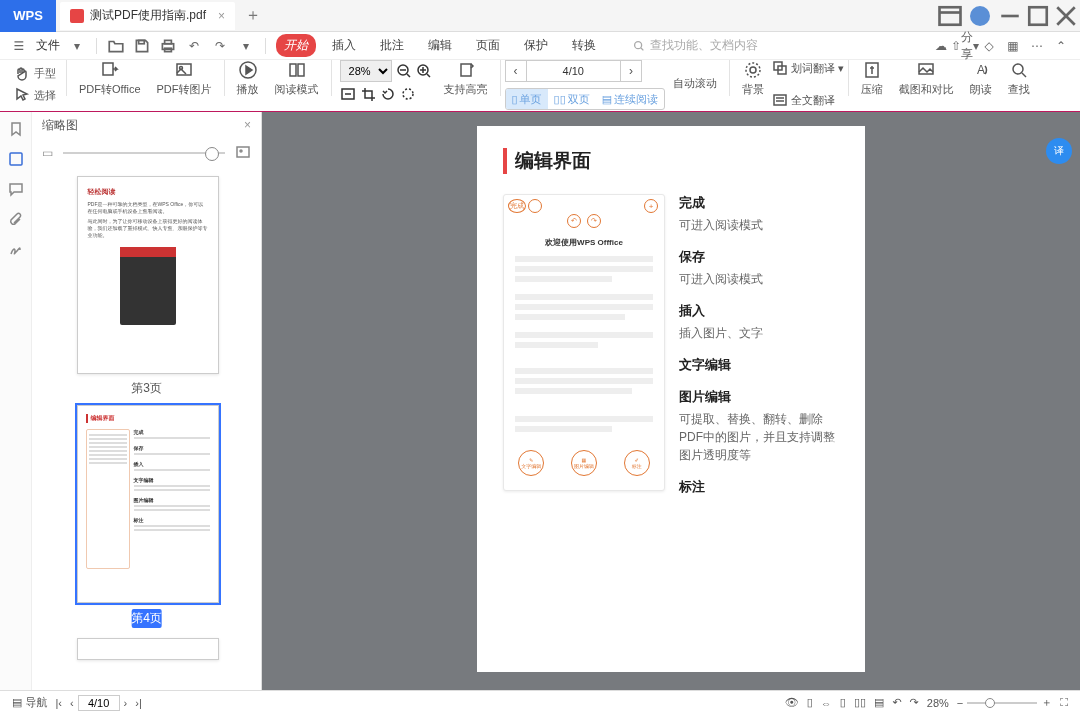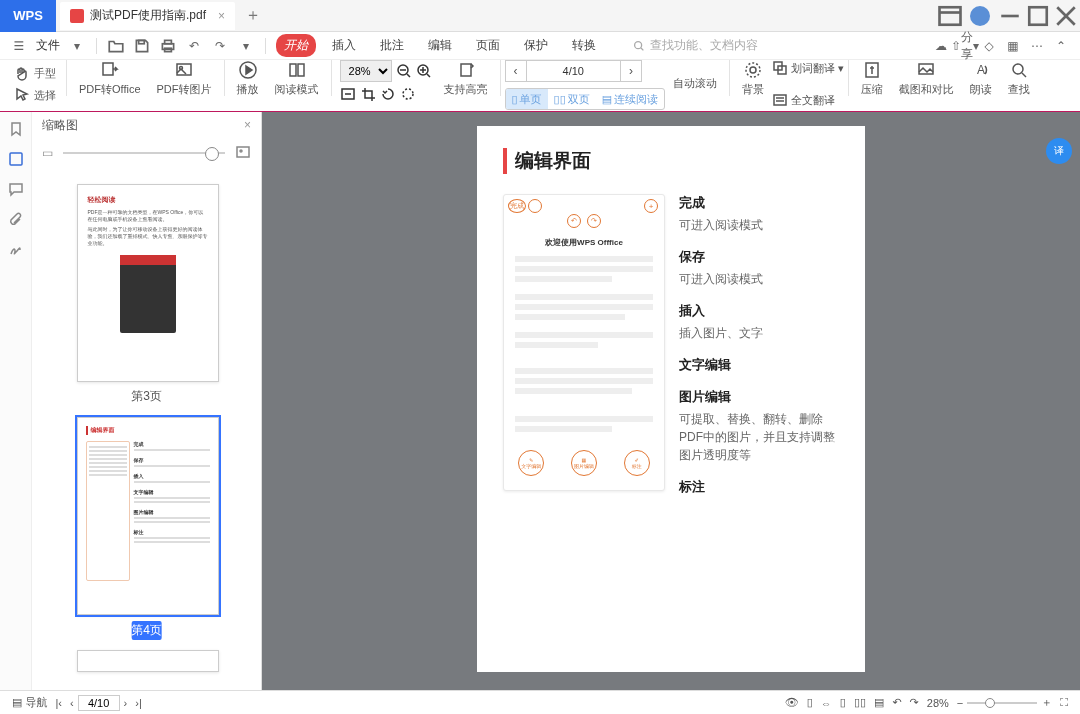"第3页" .thumb-page { margin: 12px auto 8px -> 4px auto 8px }
